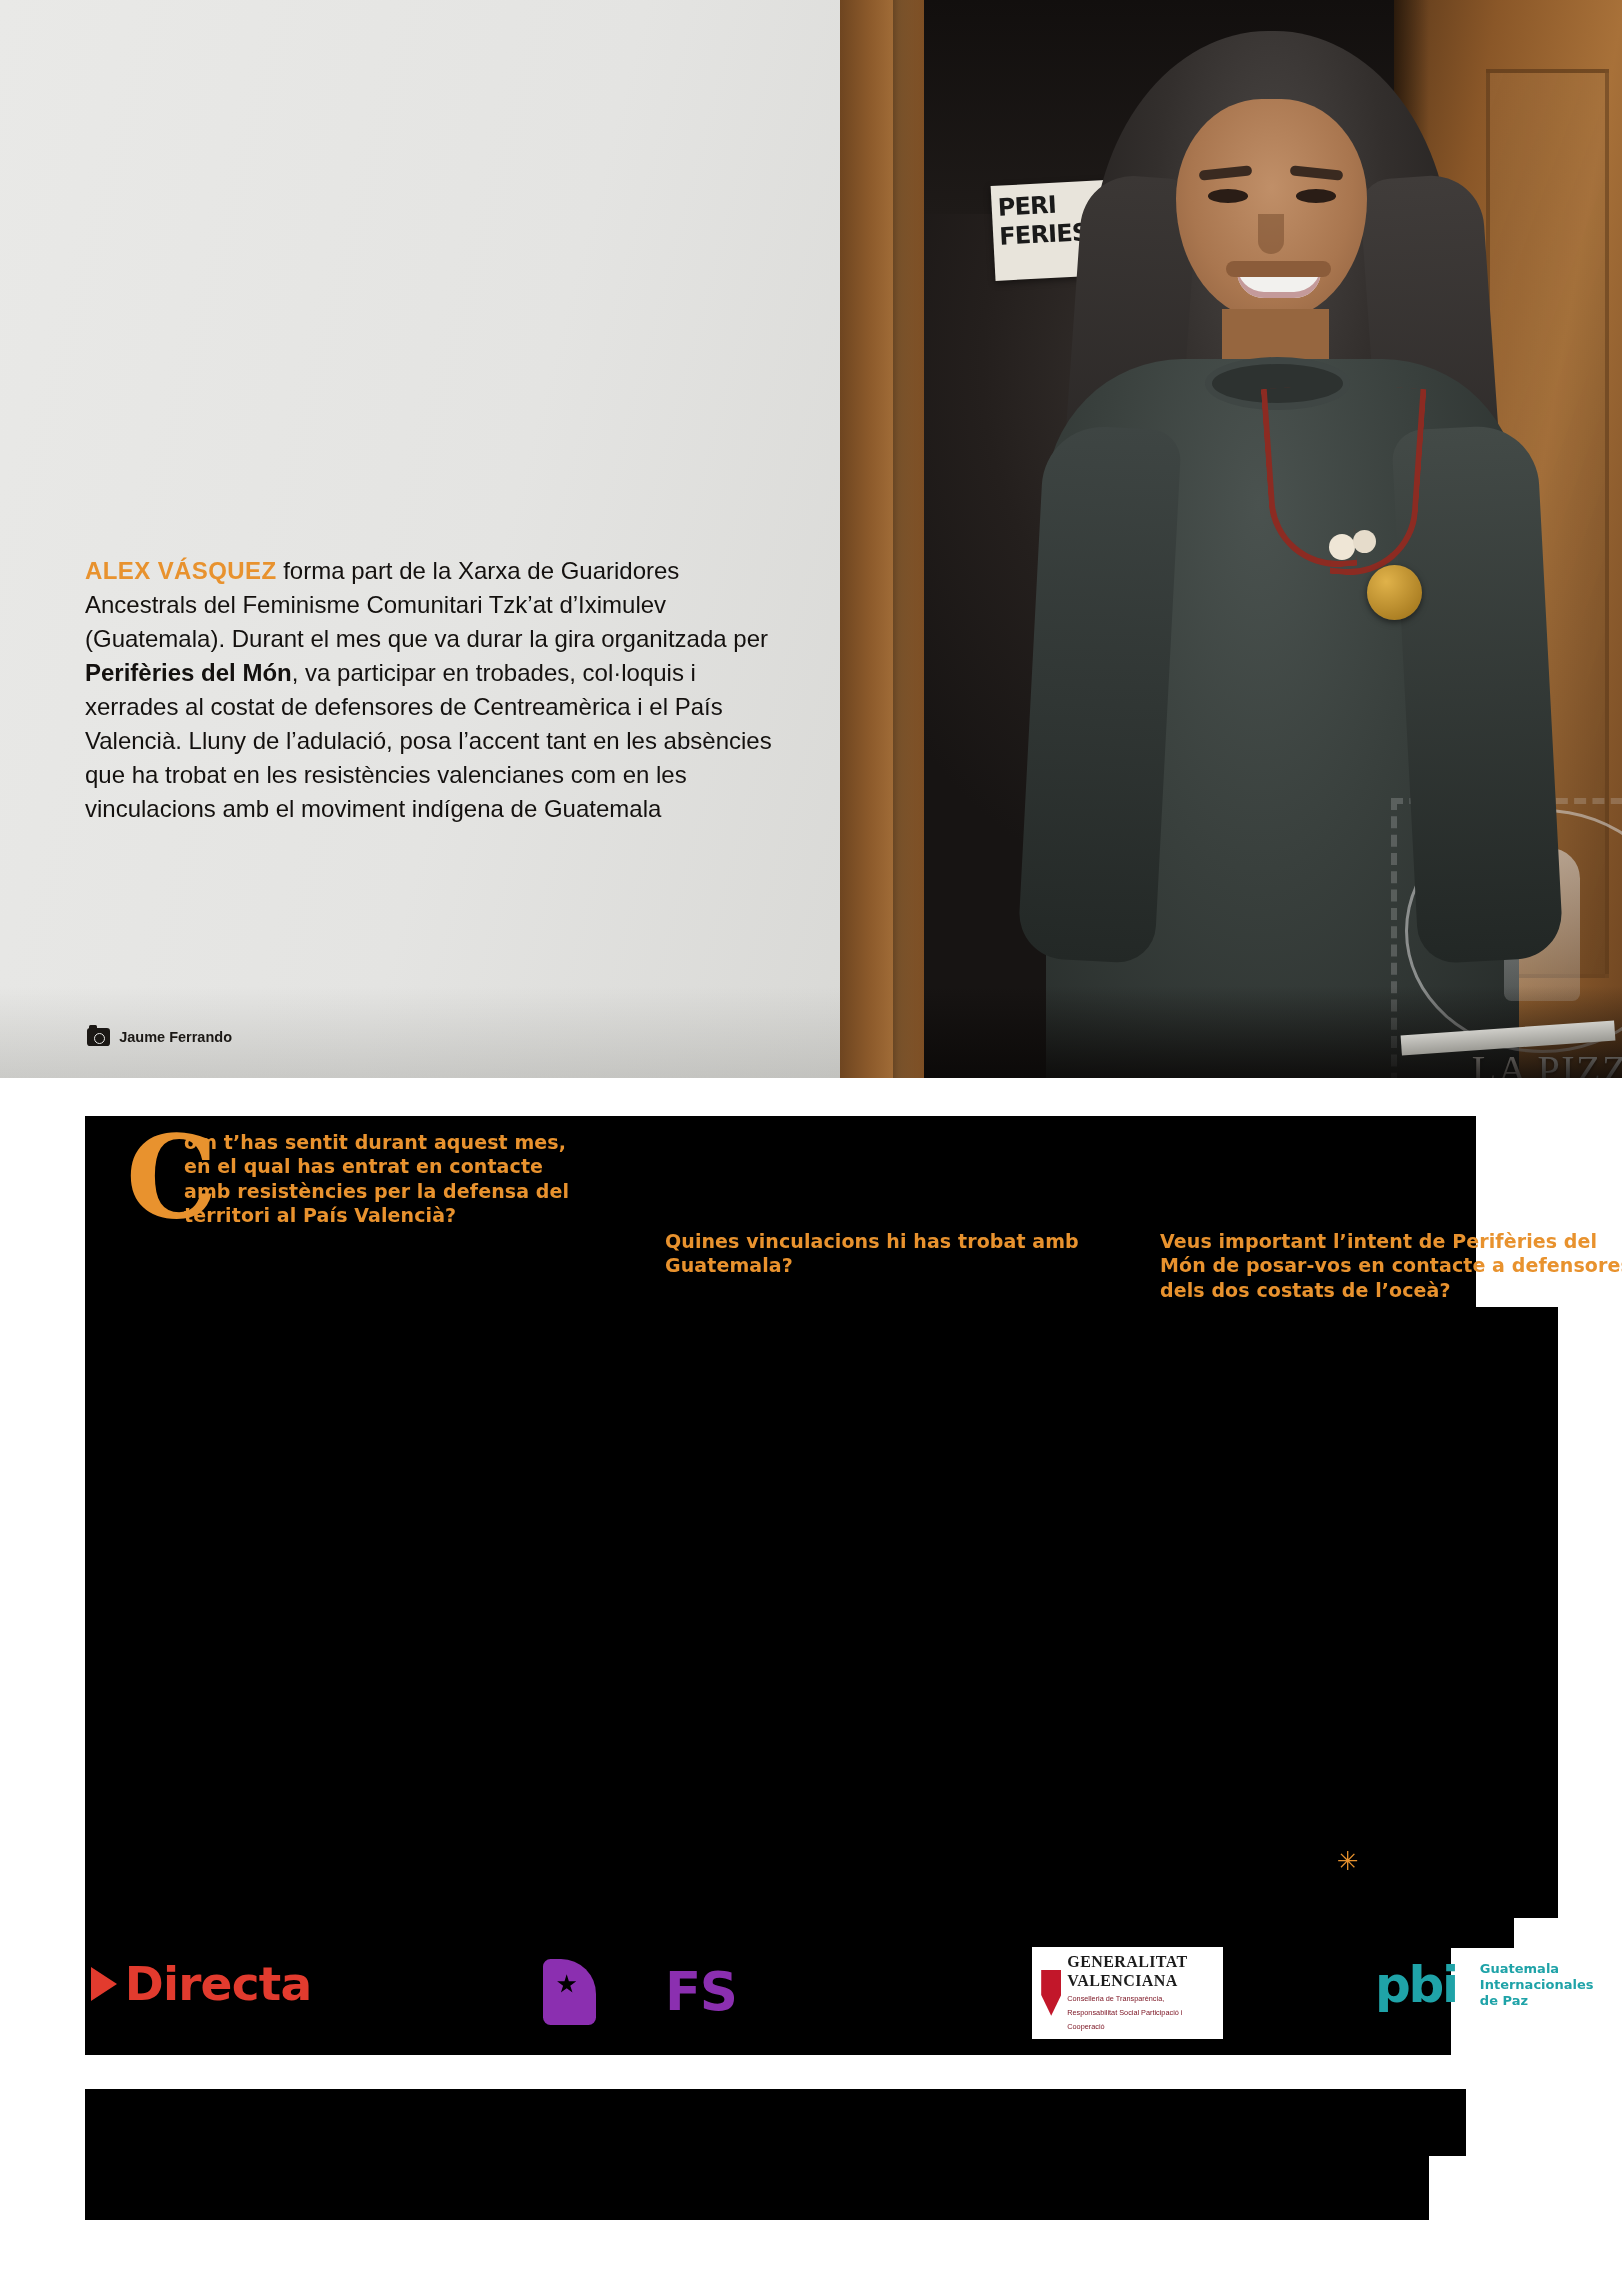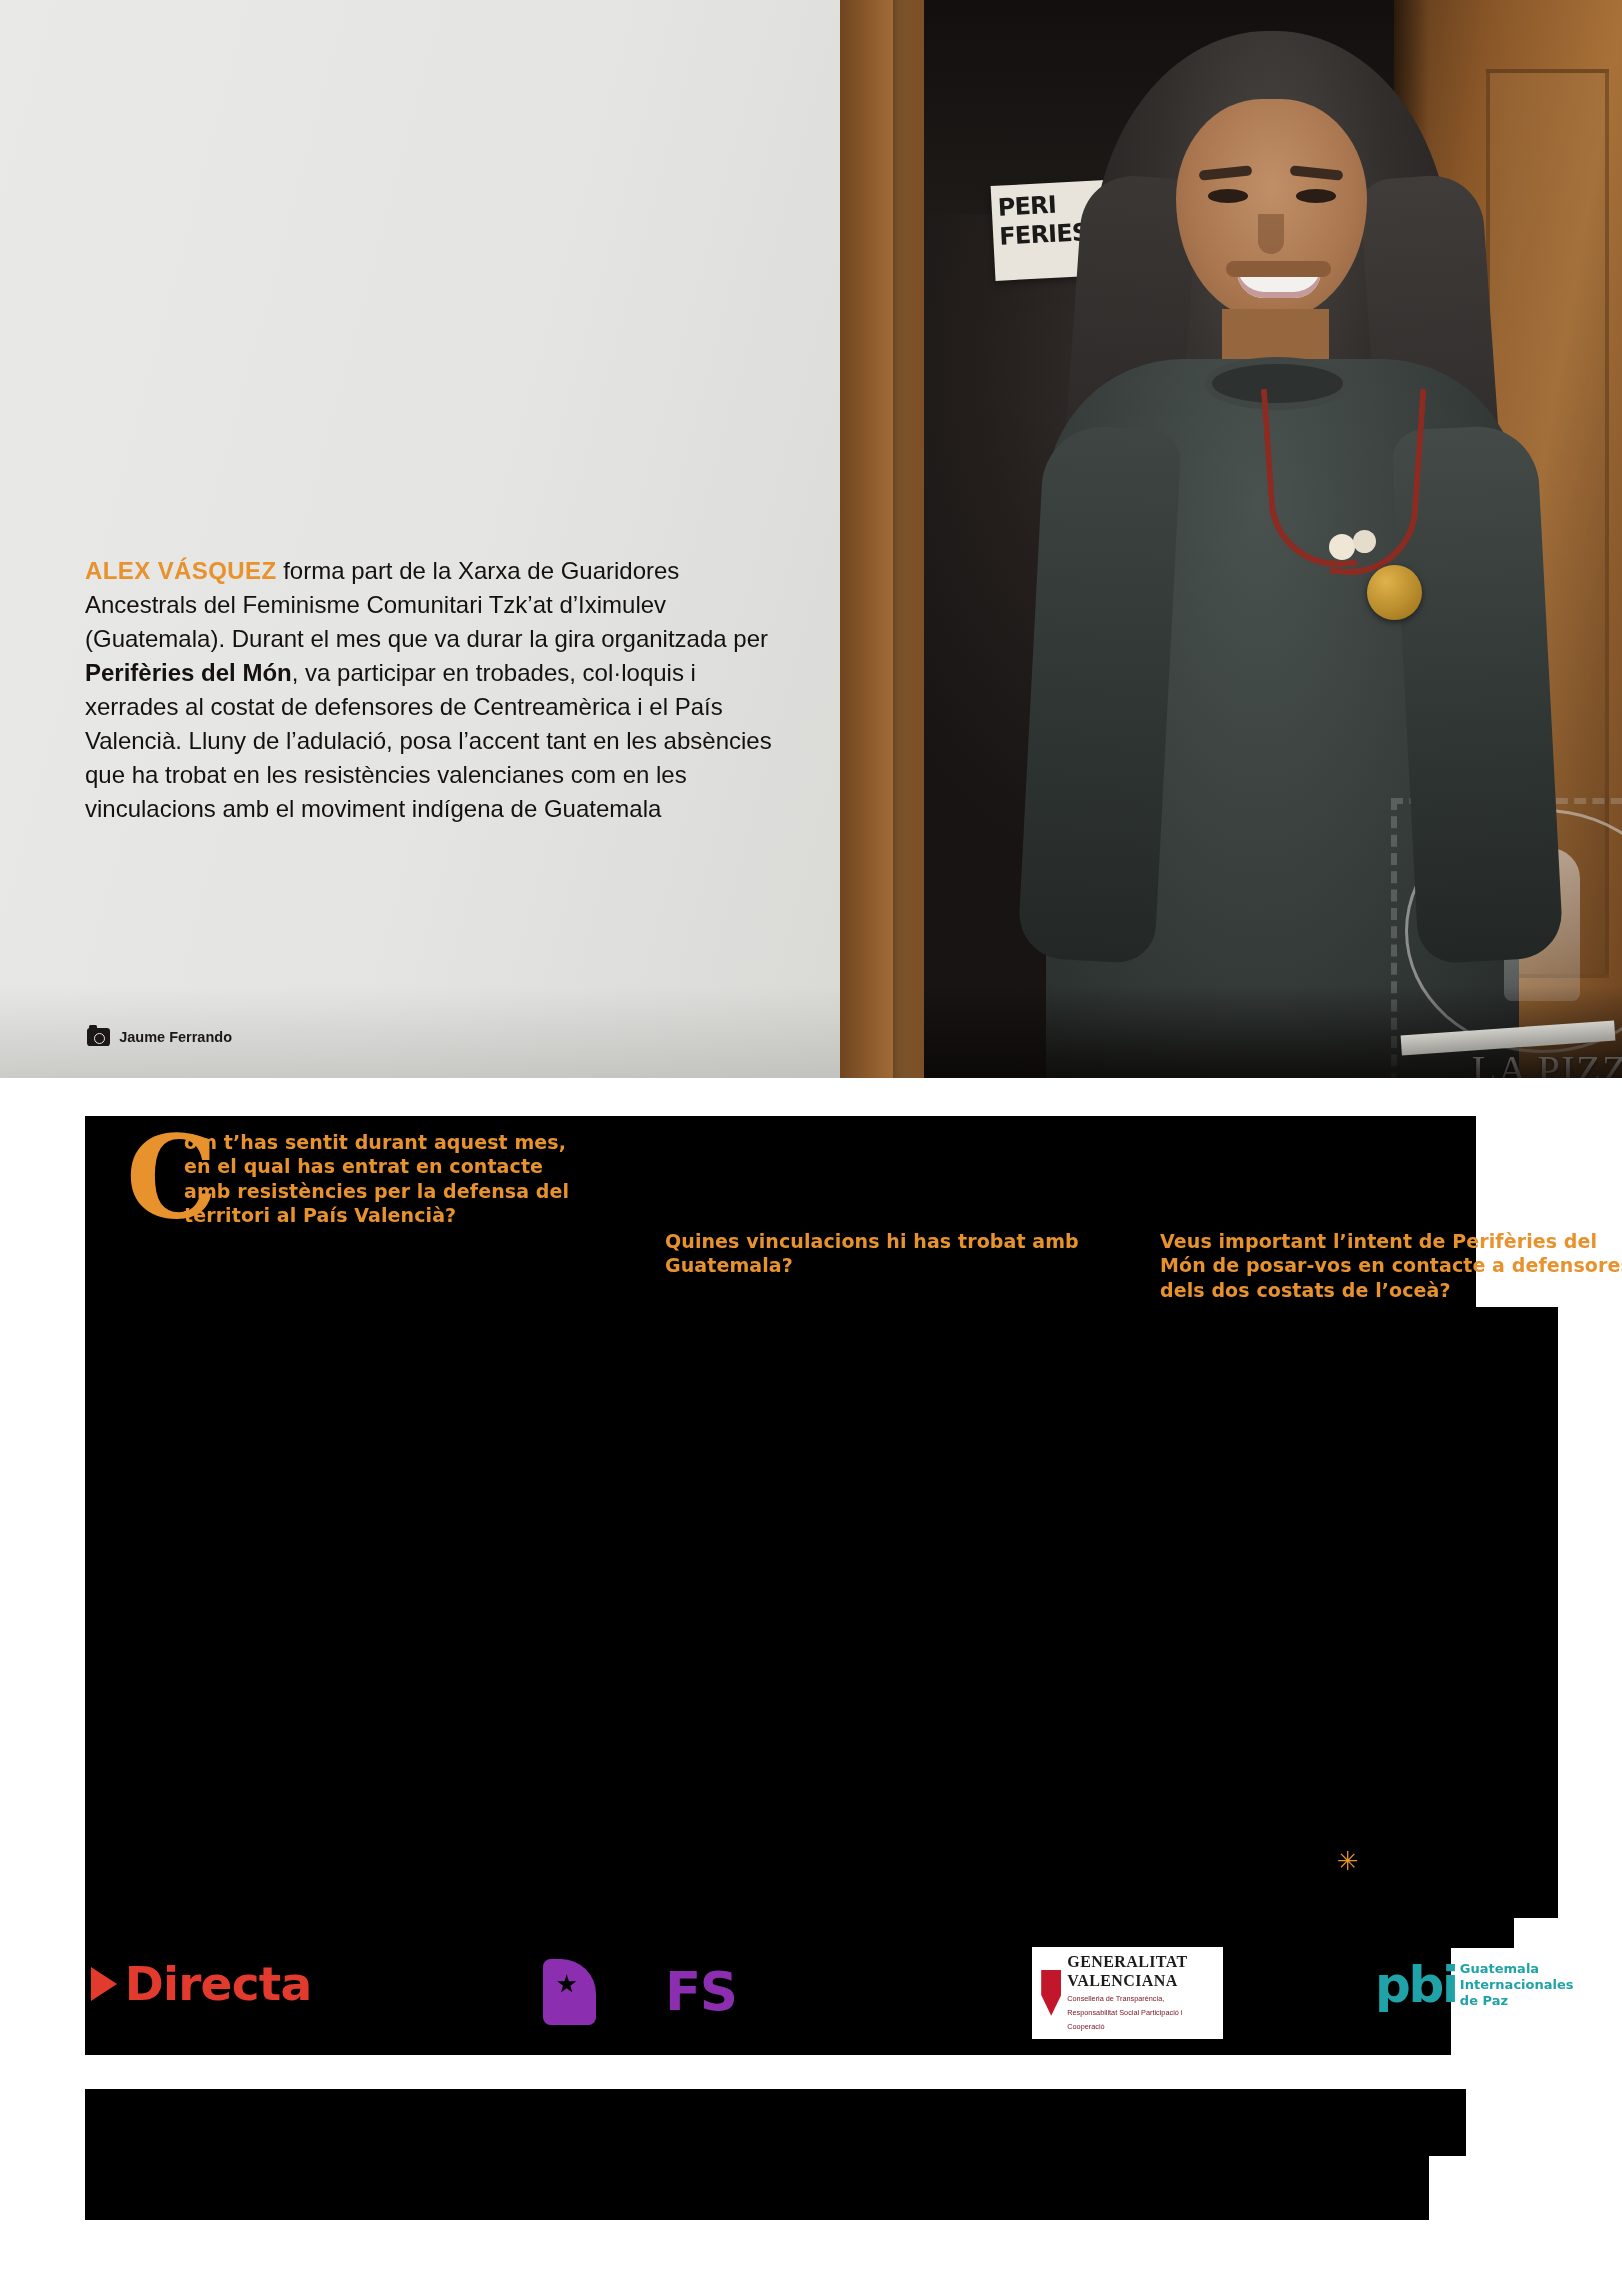"pbi" .logo-pbi { gap: 3px -> 23px }
